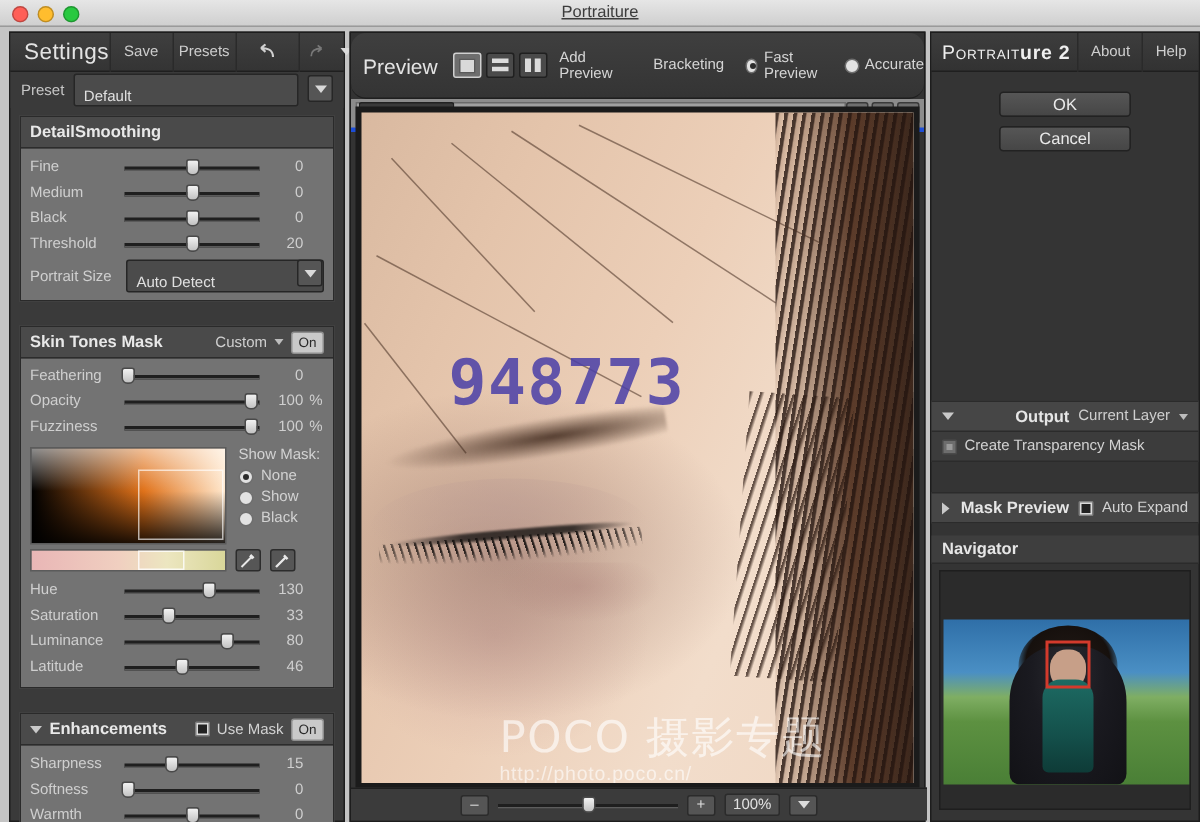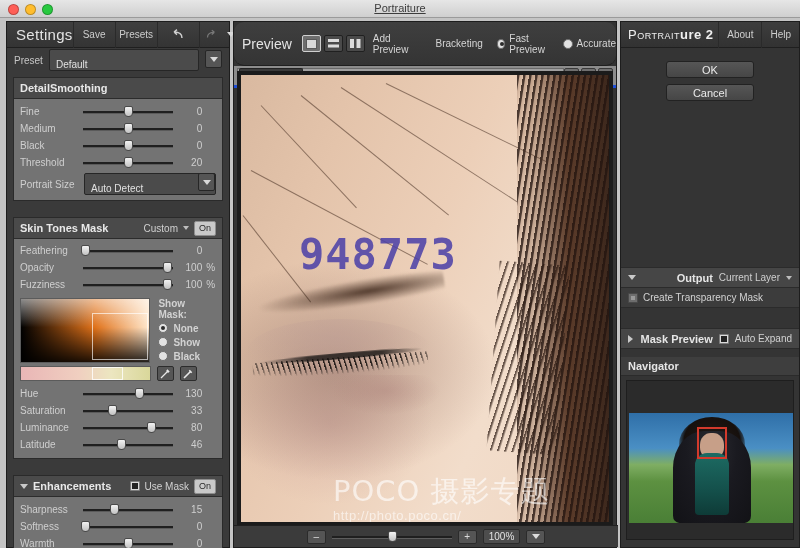"Show Mask:" .picker-wrap { font-weight: bold -> none }
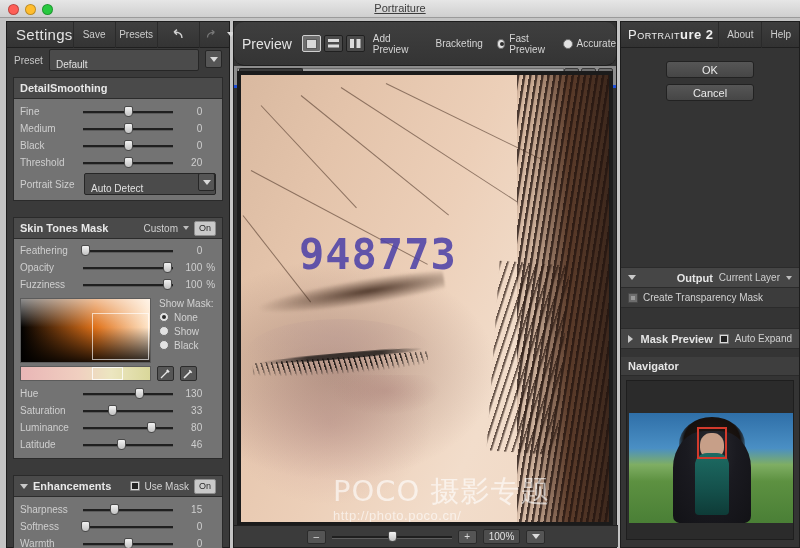"None" .radio-row { align-items: flex-start -> flex-end }
